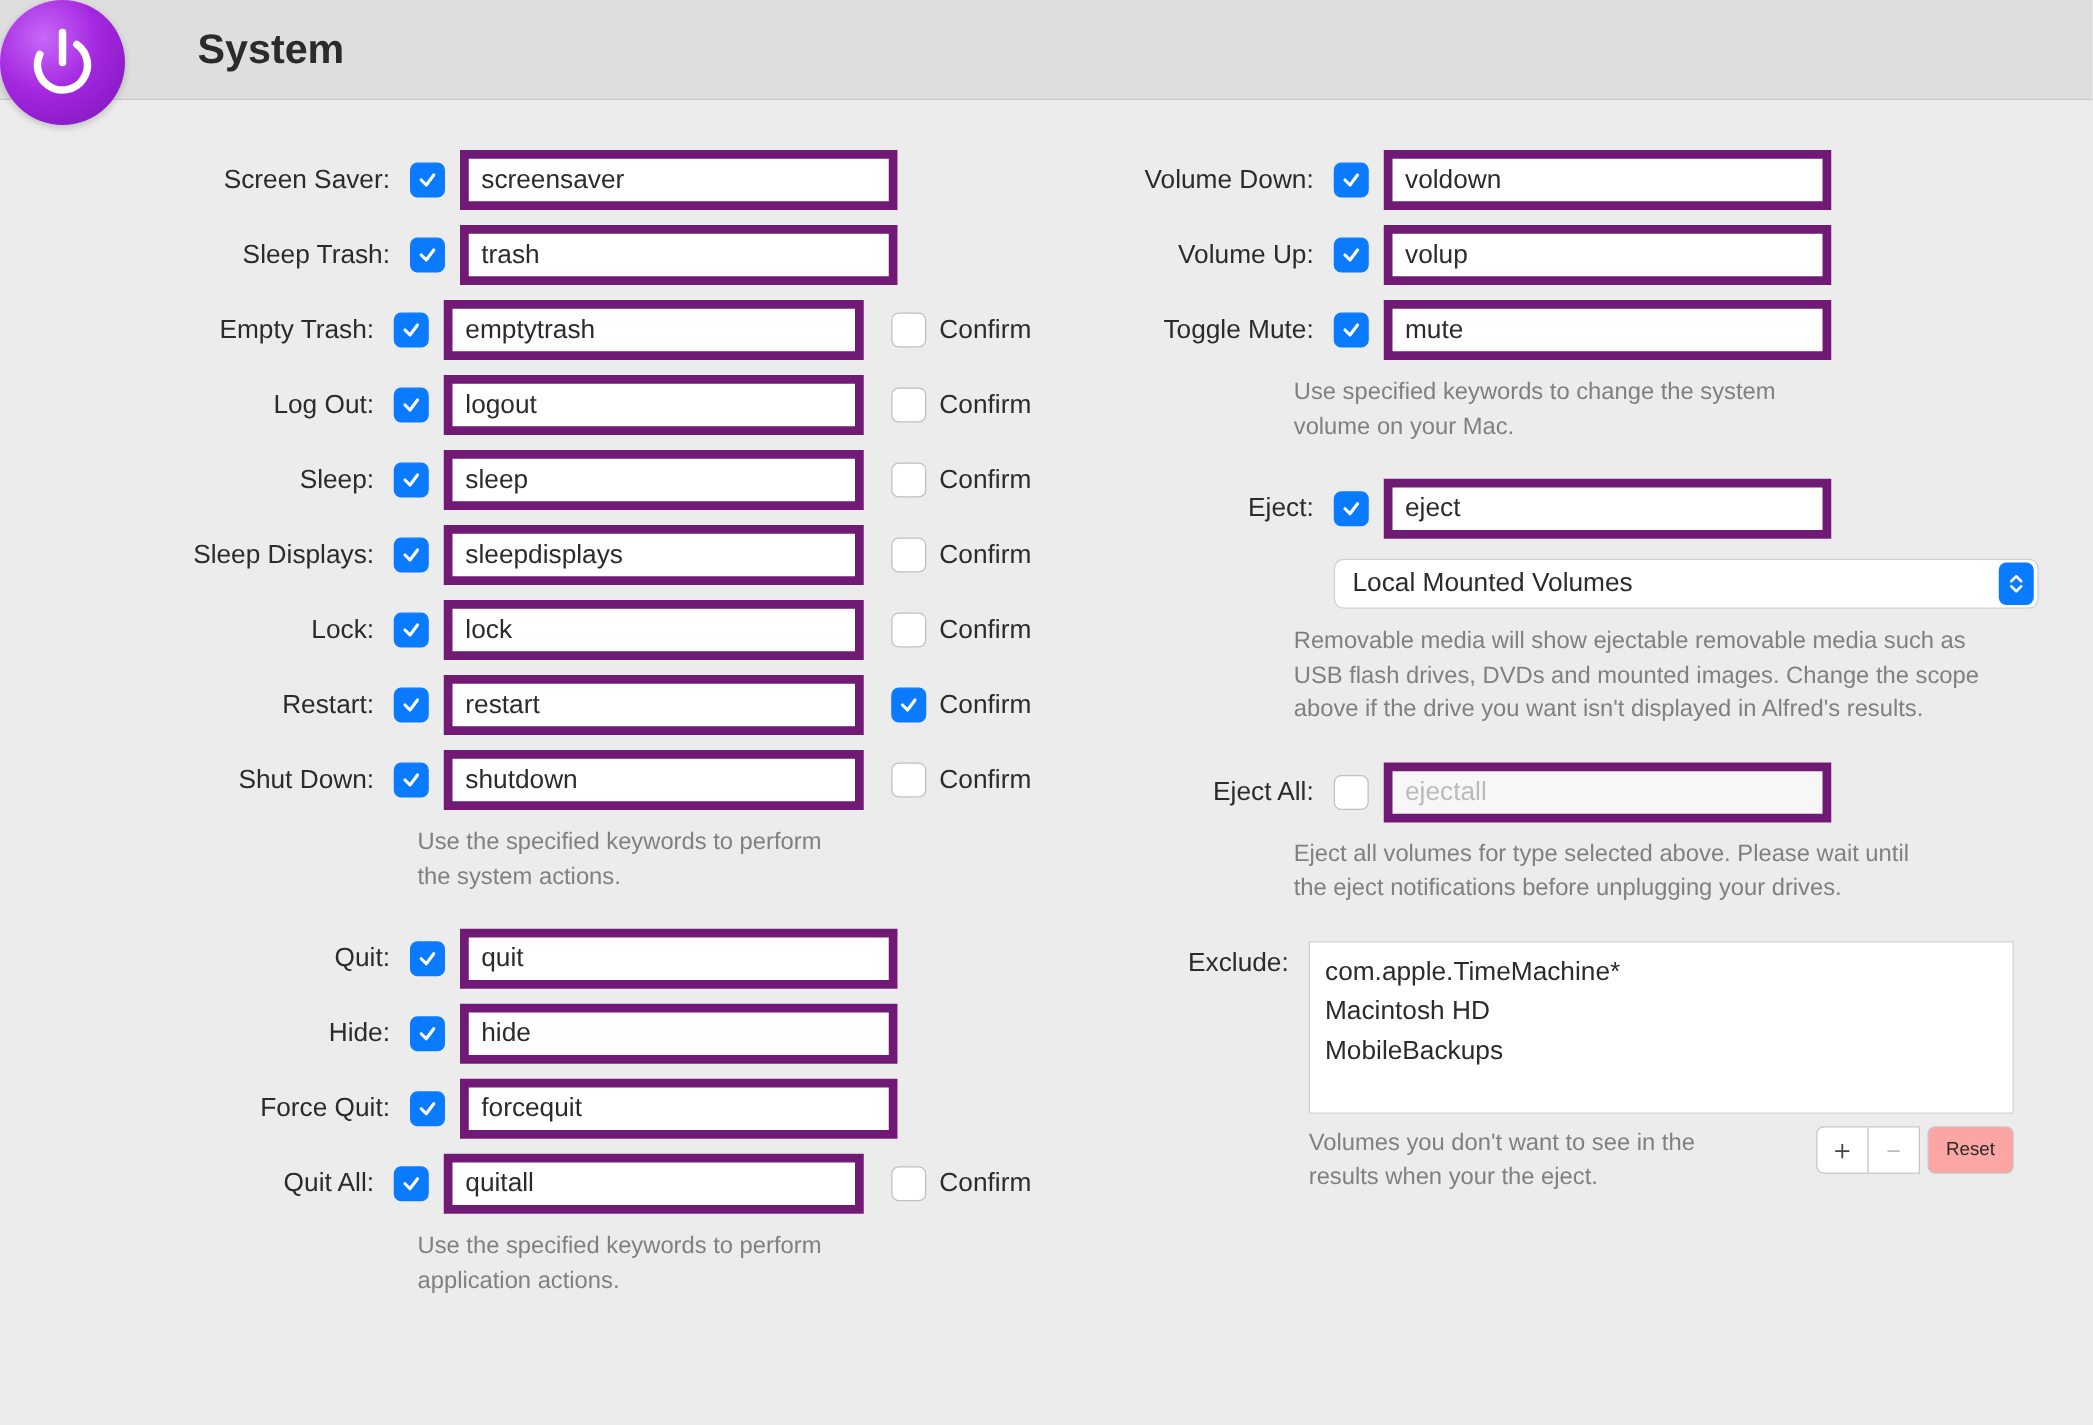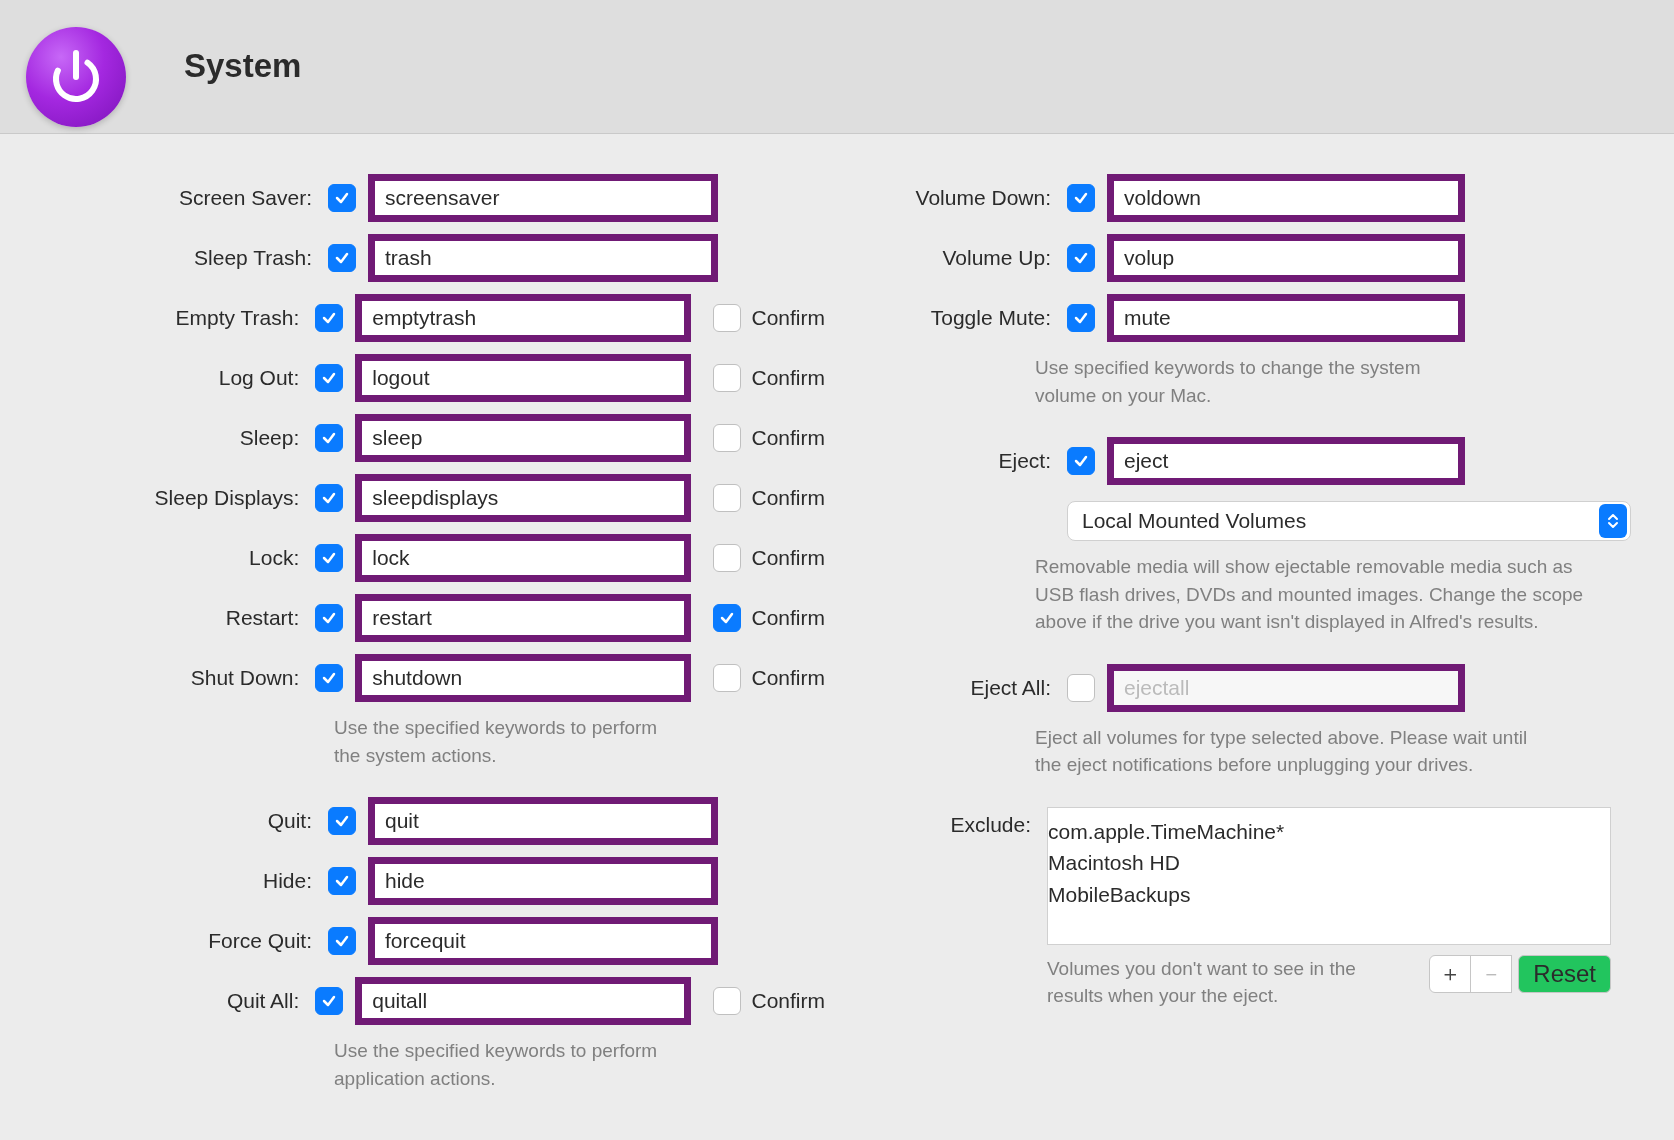"System" .header { height: 134px -> 80px; padding-left: 26px -> none }
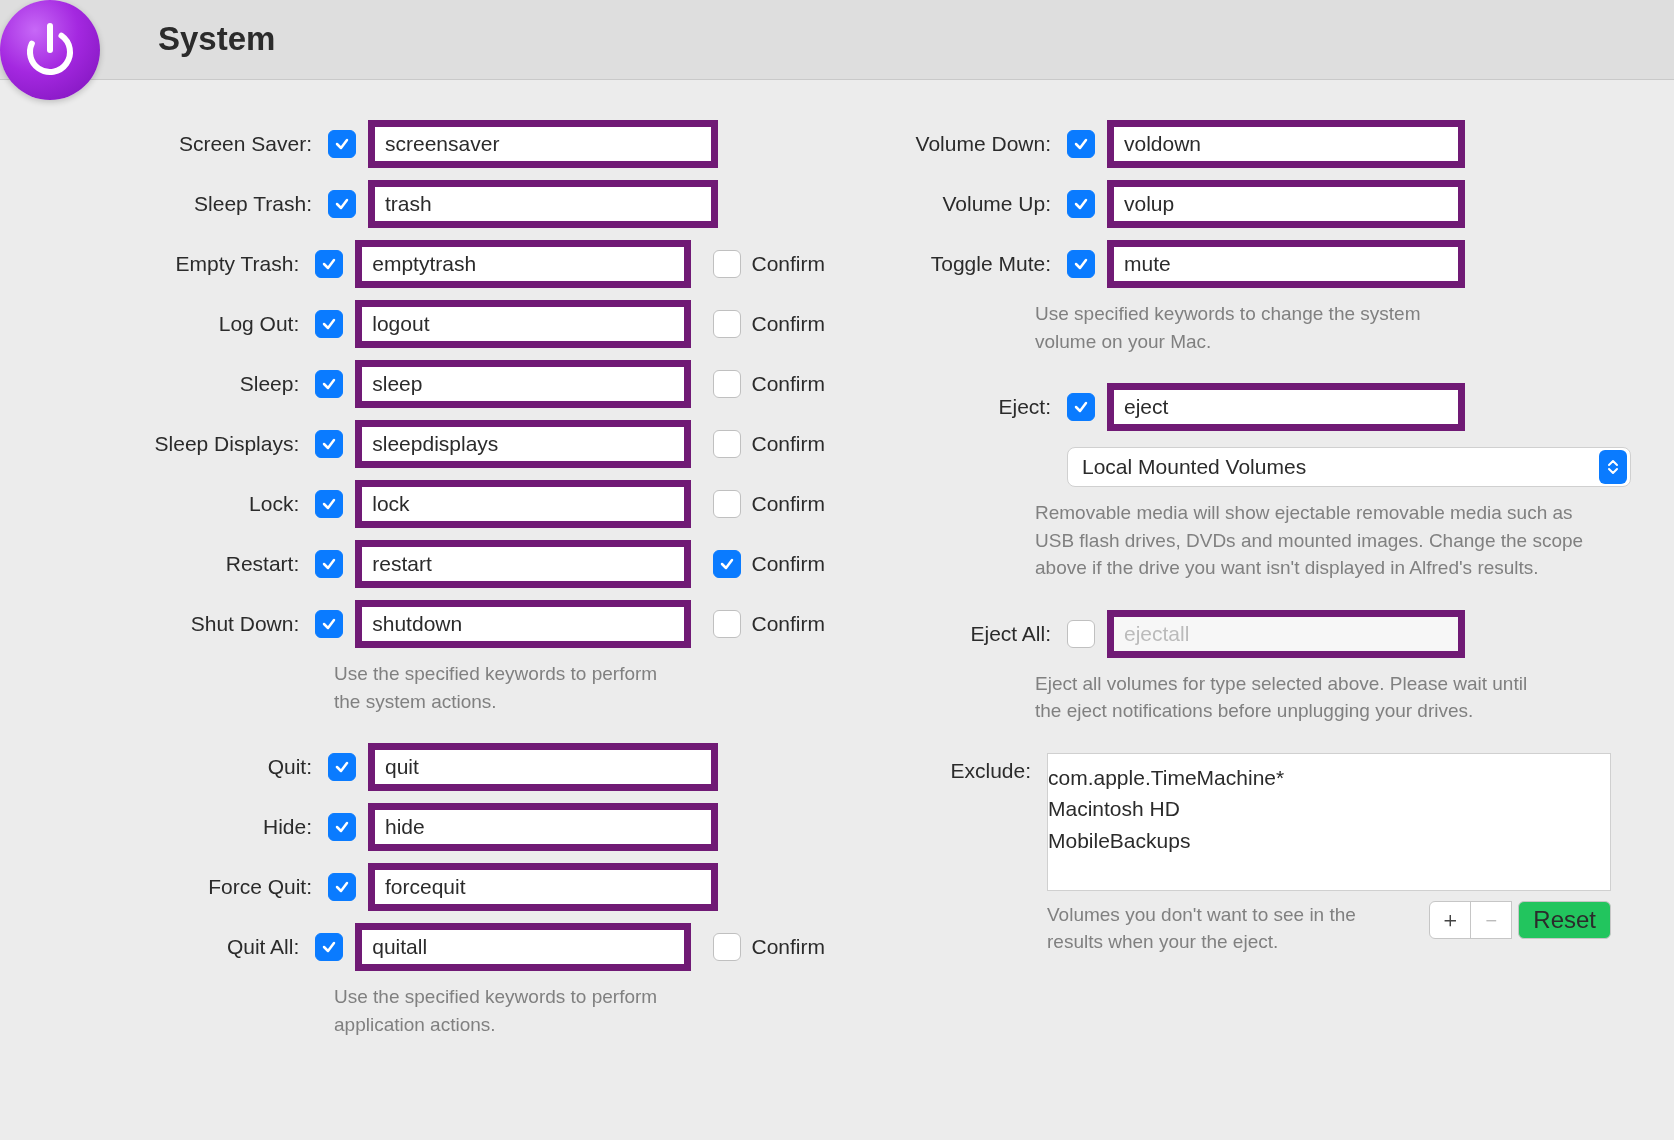"com.apple.TimeMachine*" .exclude-box { padding: 8px 0 -> 8px 12px }
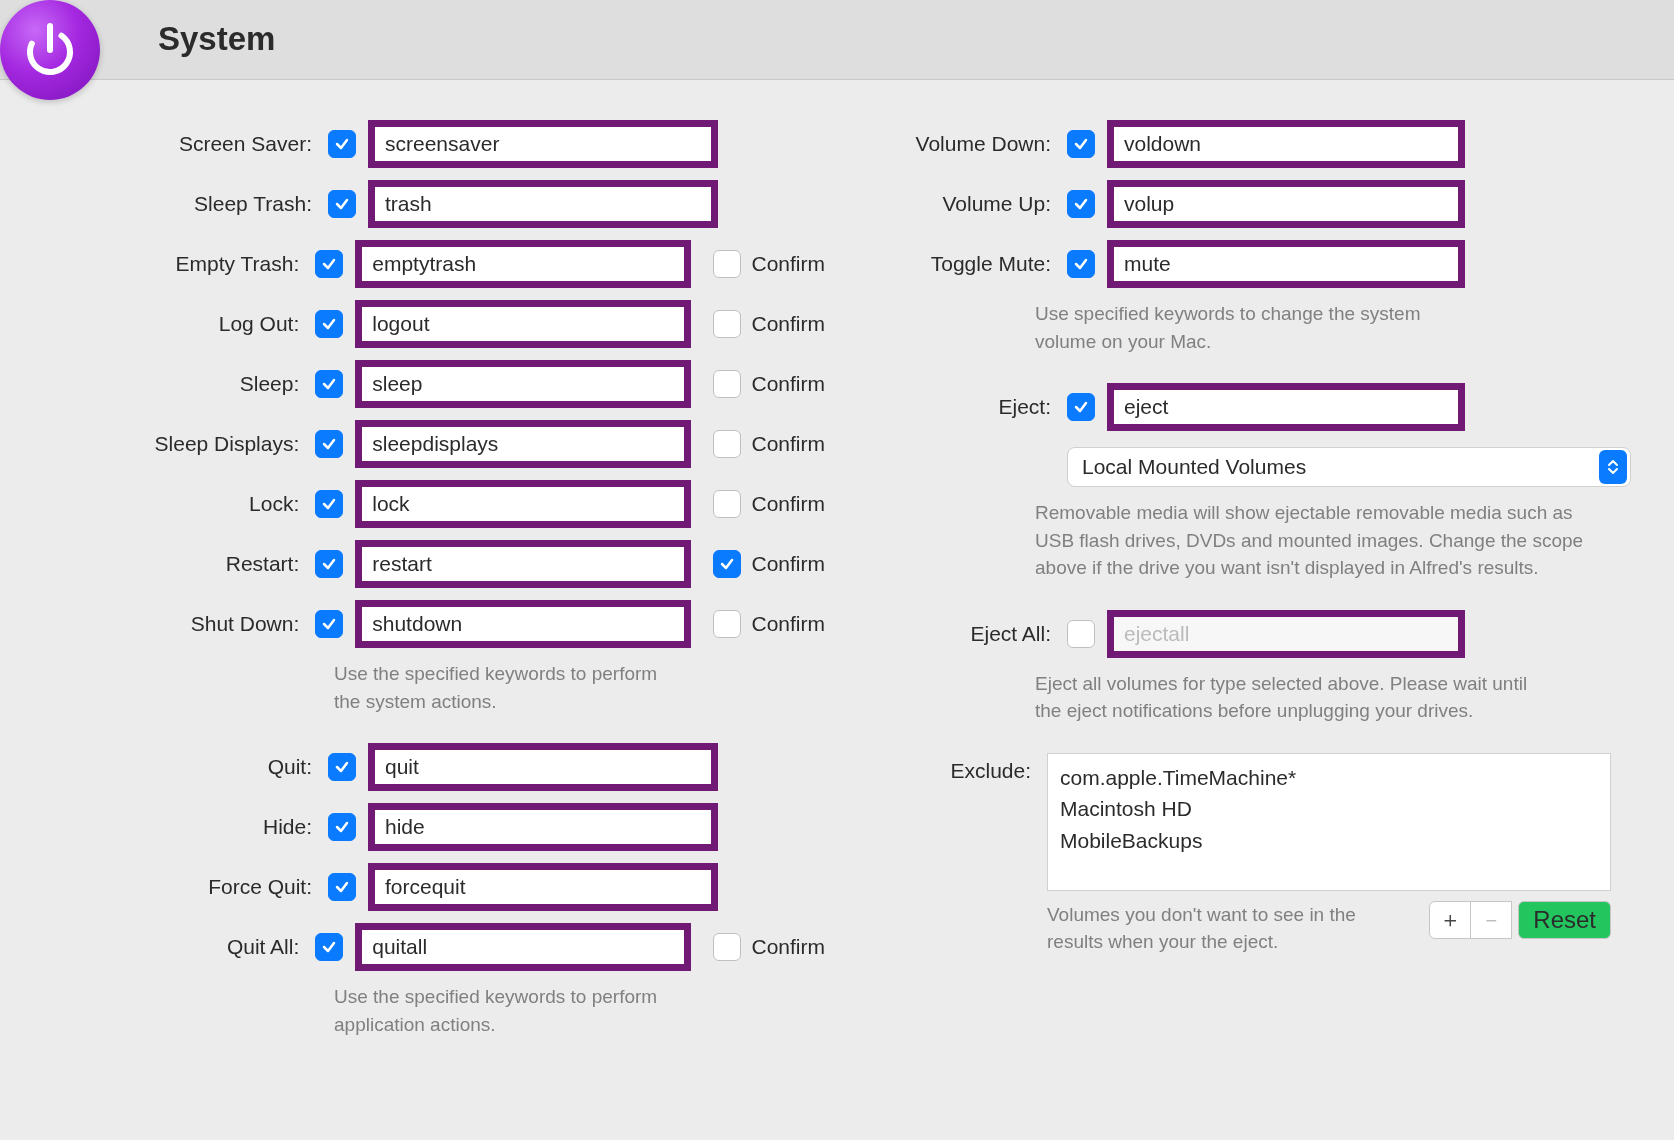"Reset" .resetbtn { background: #22c55e -> #fca5a5; font-size: 24px -> 15px }
